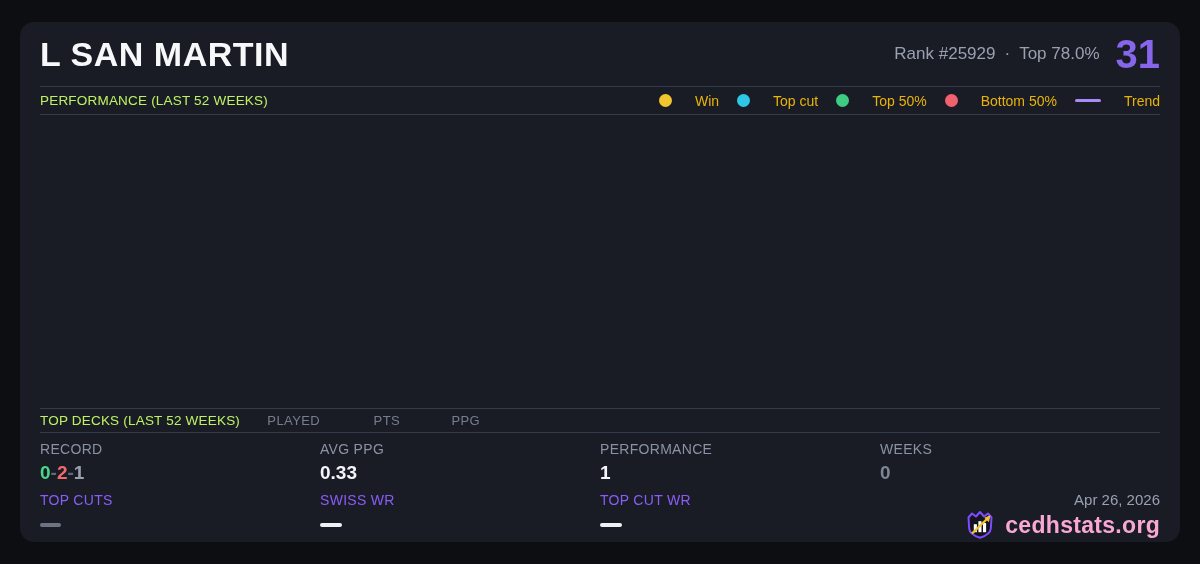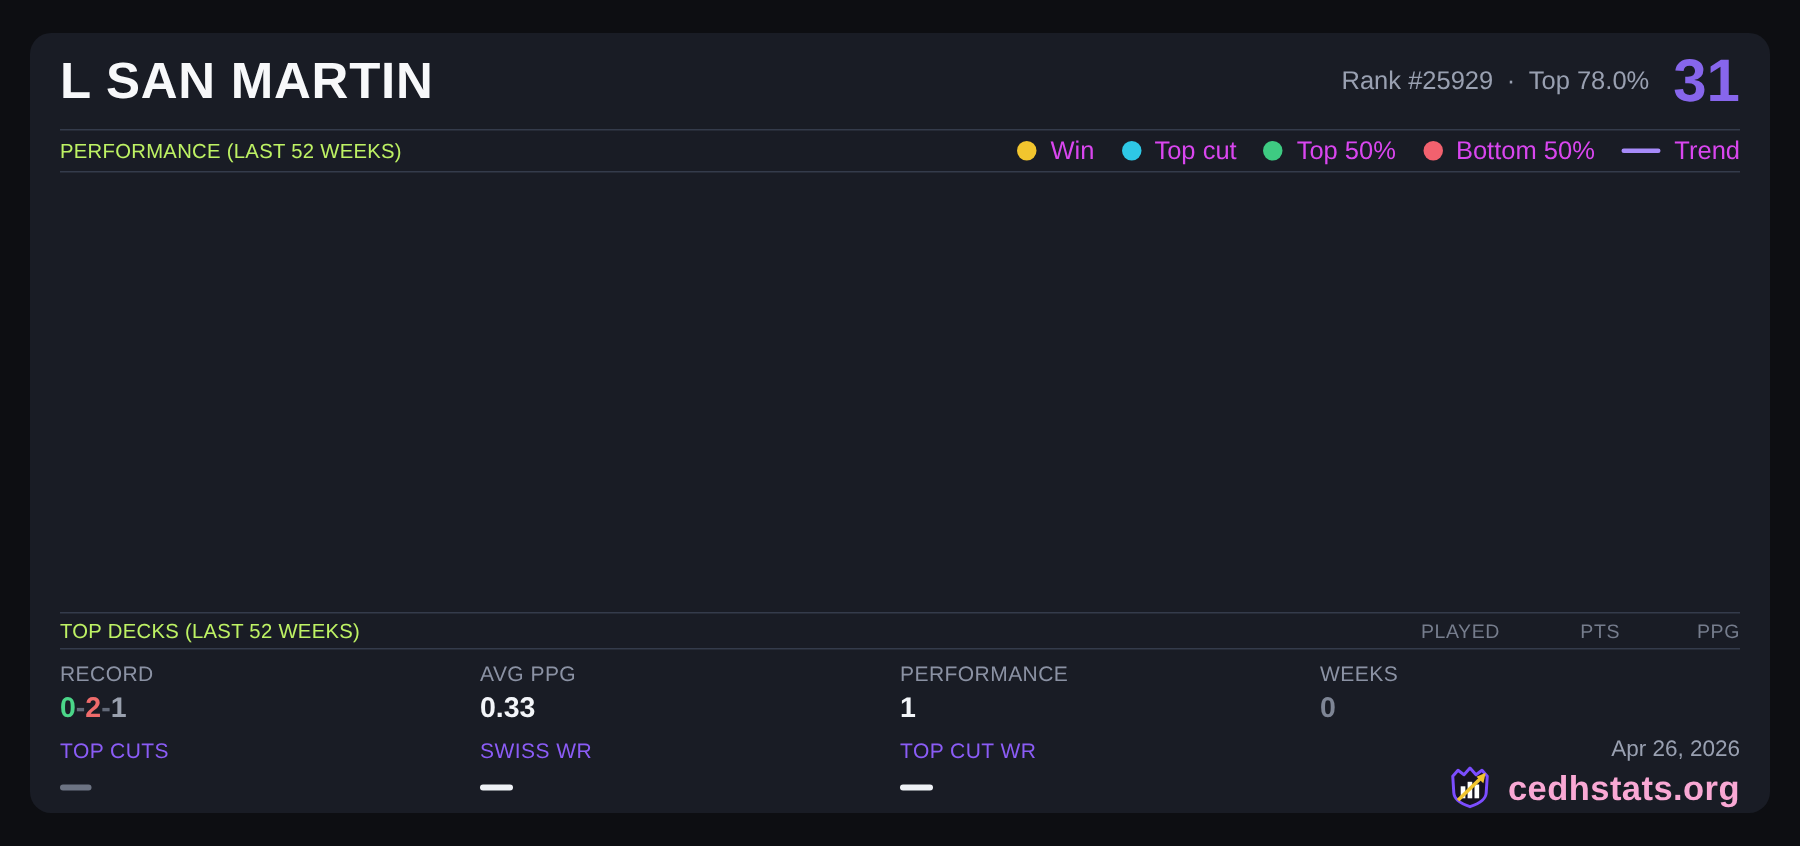"Win" .legend-item { color: #d946ef -> #eab308; font-size: 17px -> 14px; gap: 9px -> 23px }
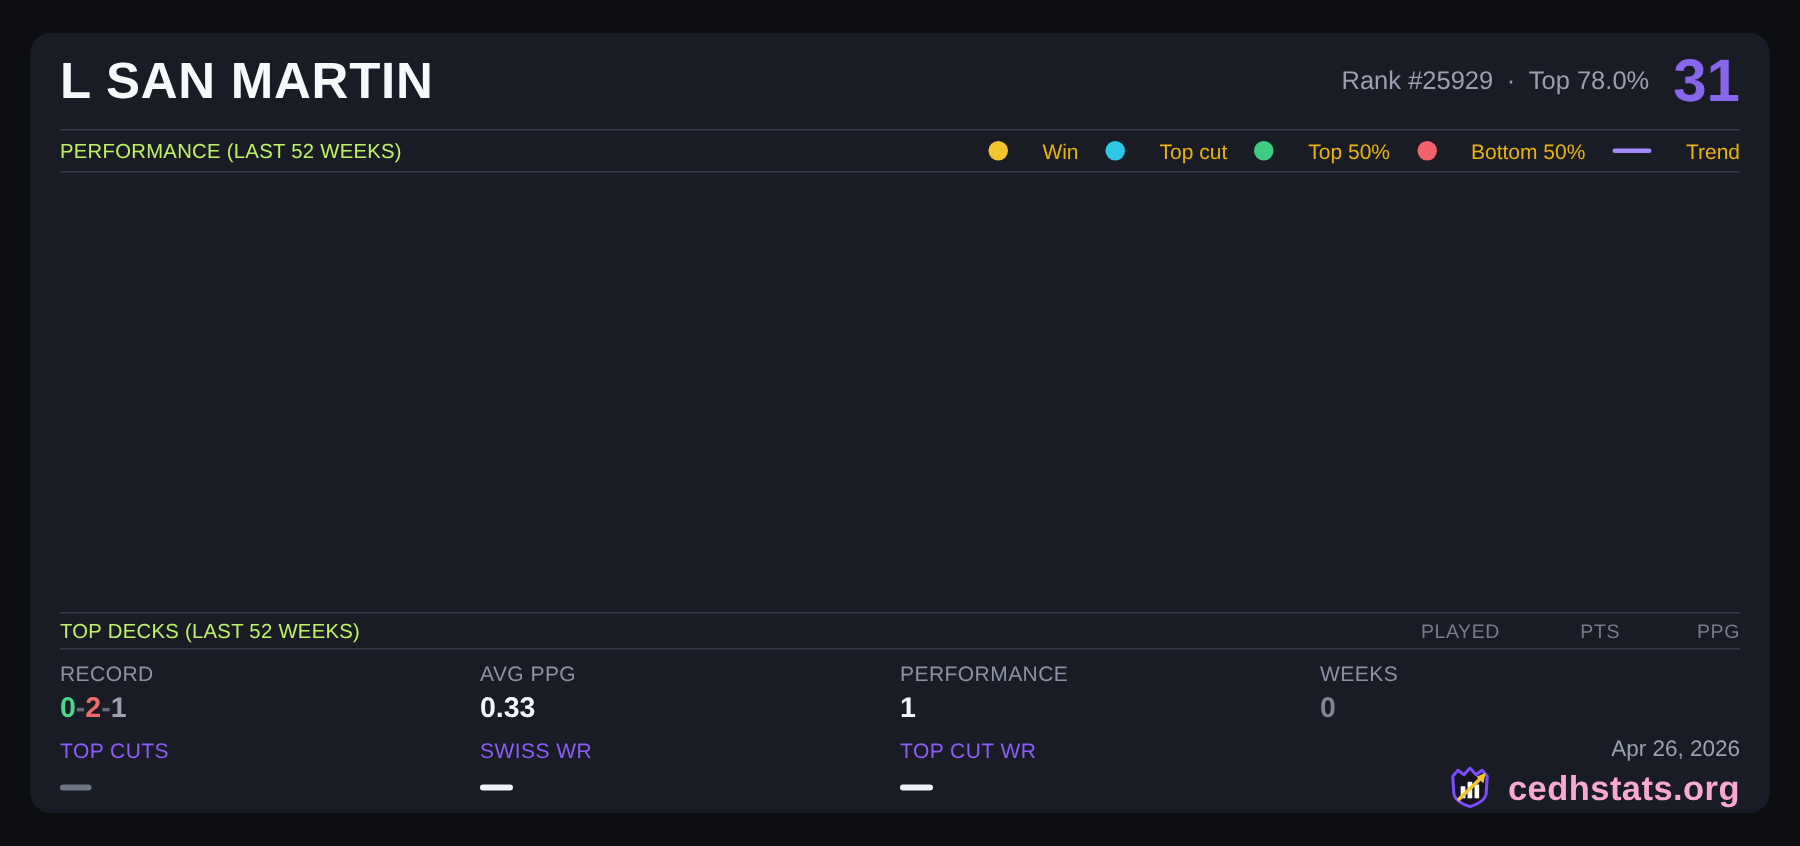"TOP DECKS (LAST 52 WEEKS)" .decks-row { justify-content: space-between -> none }
